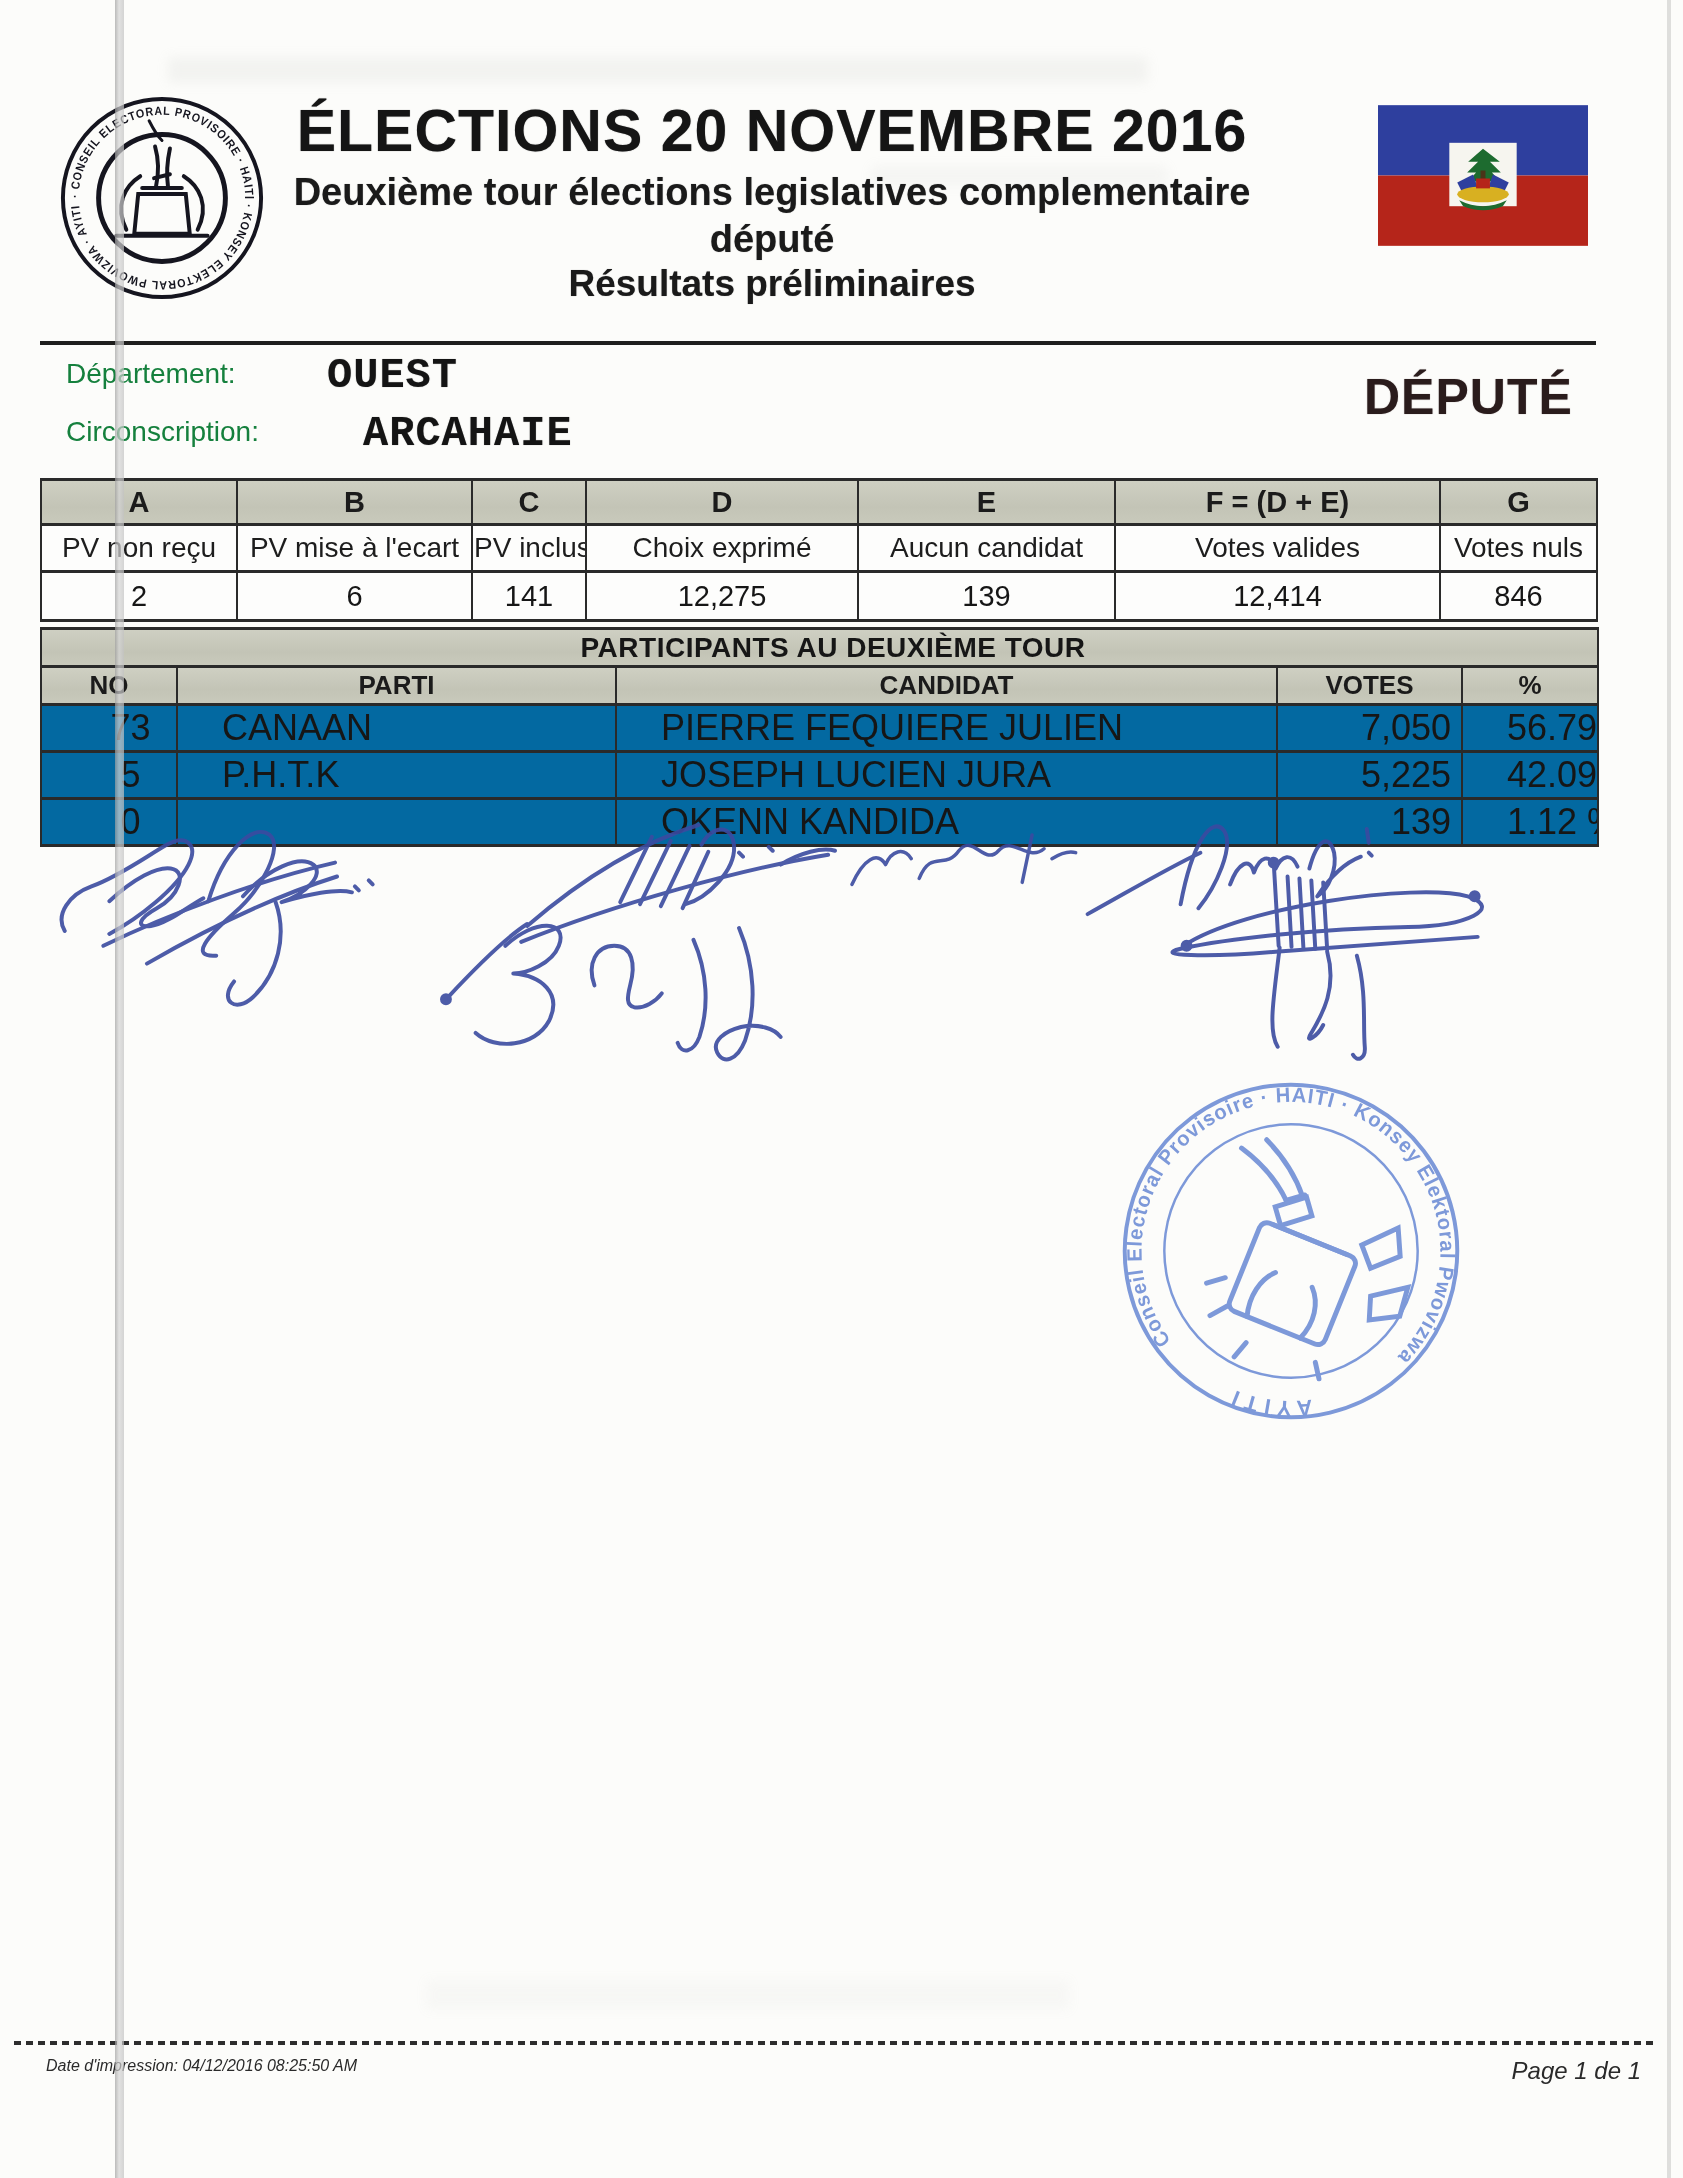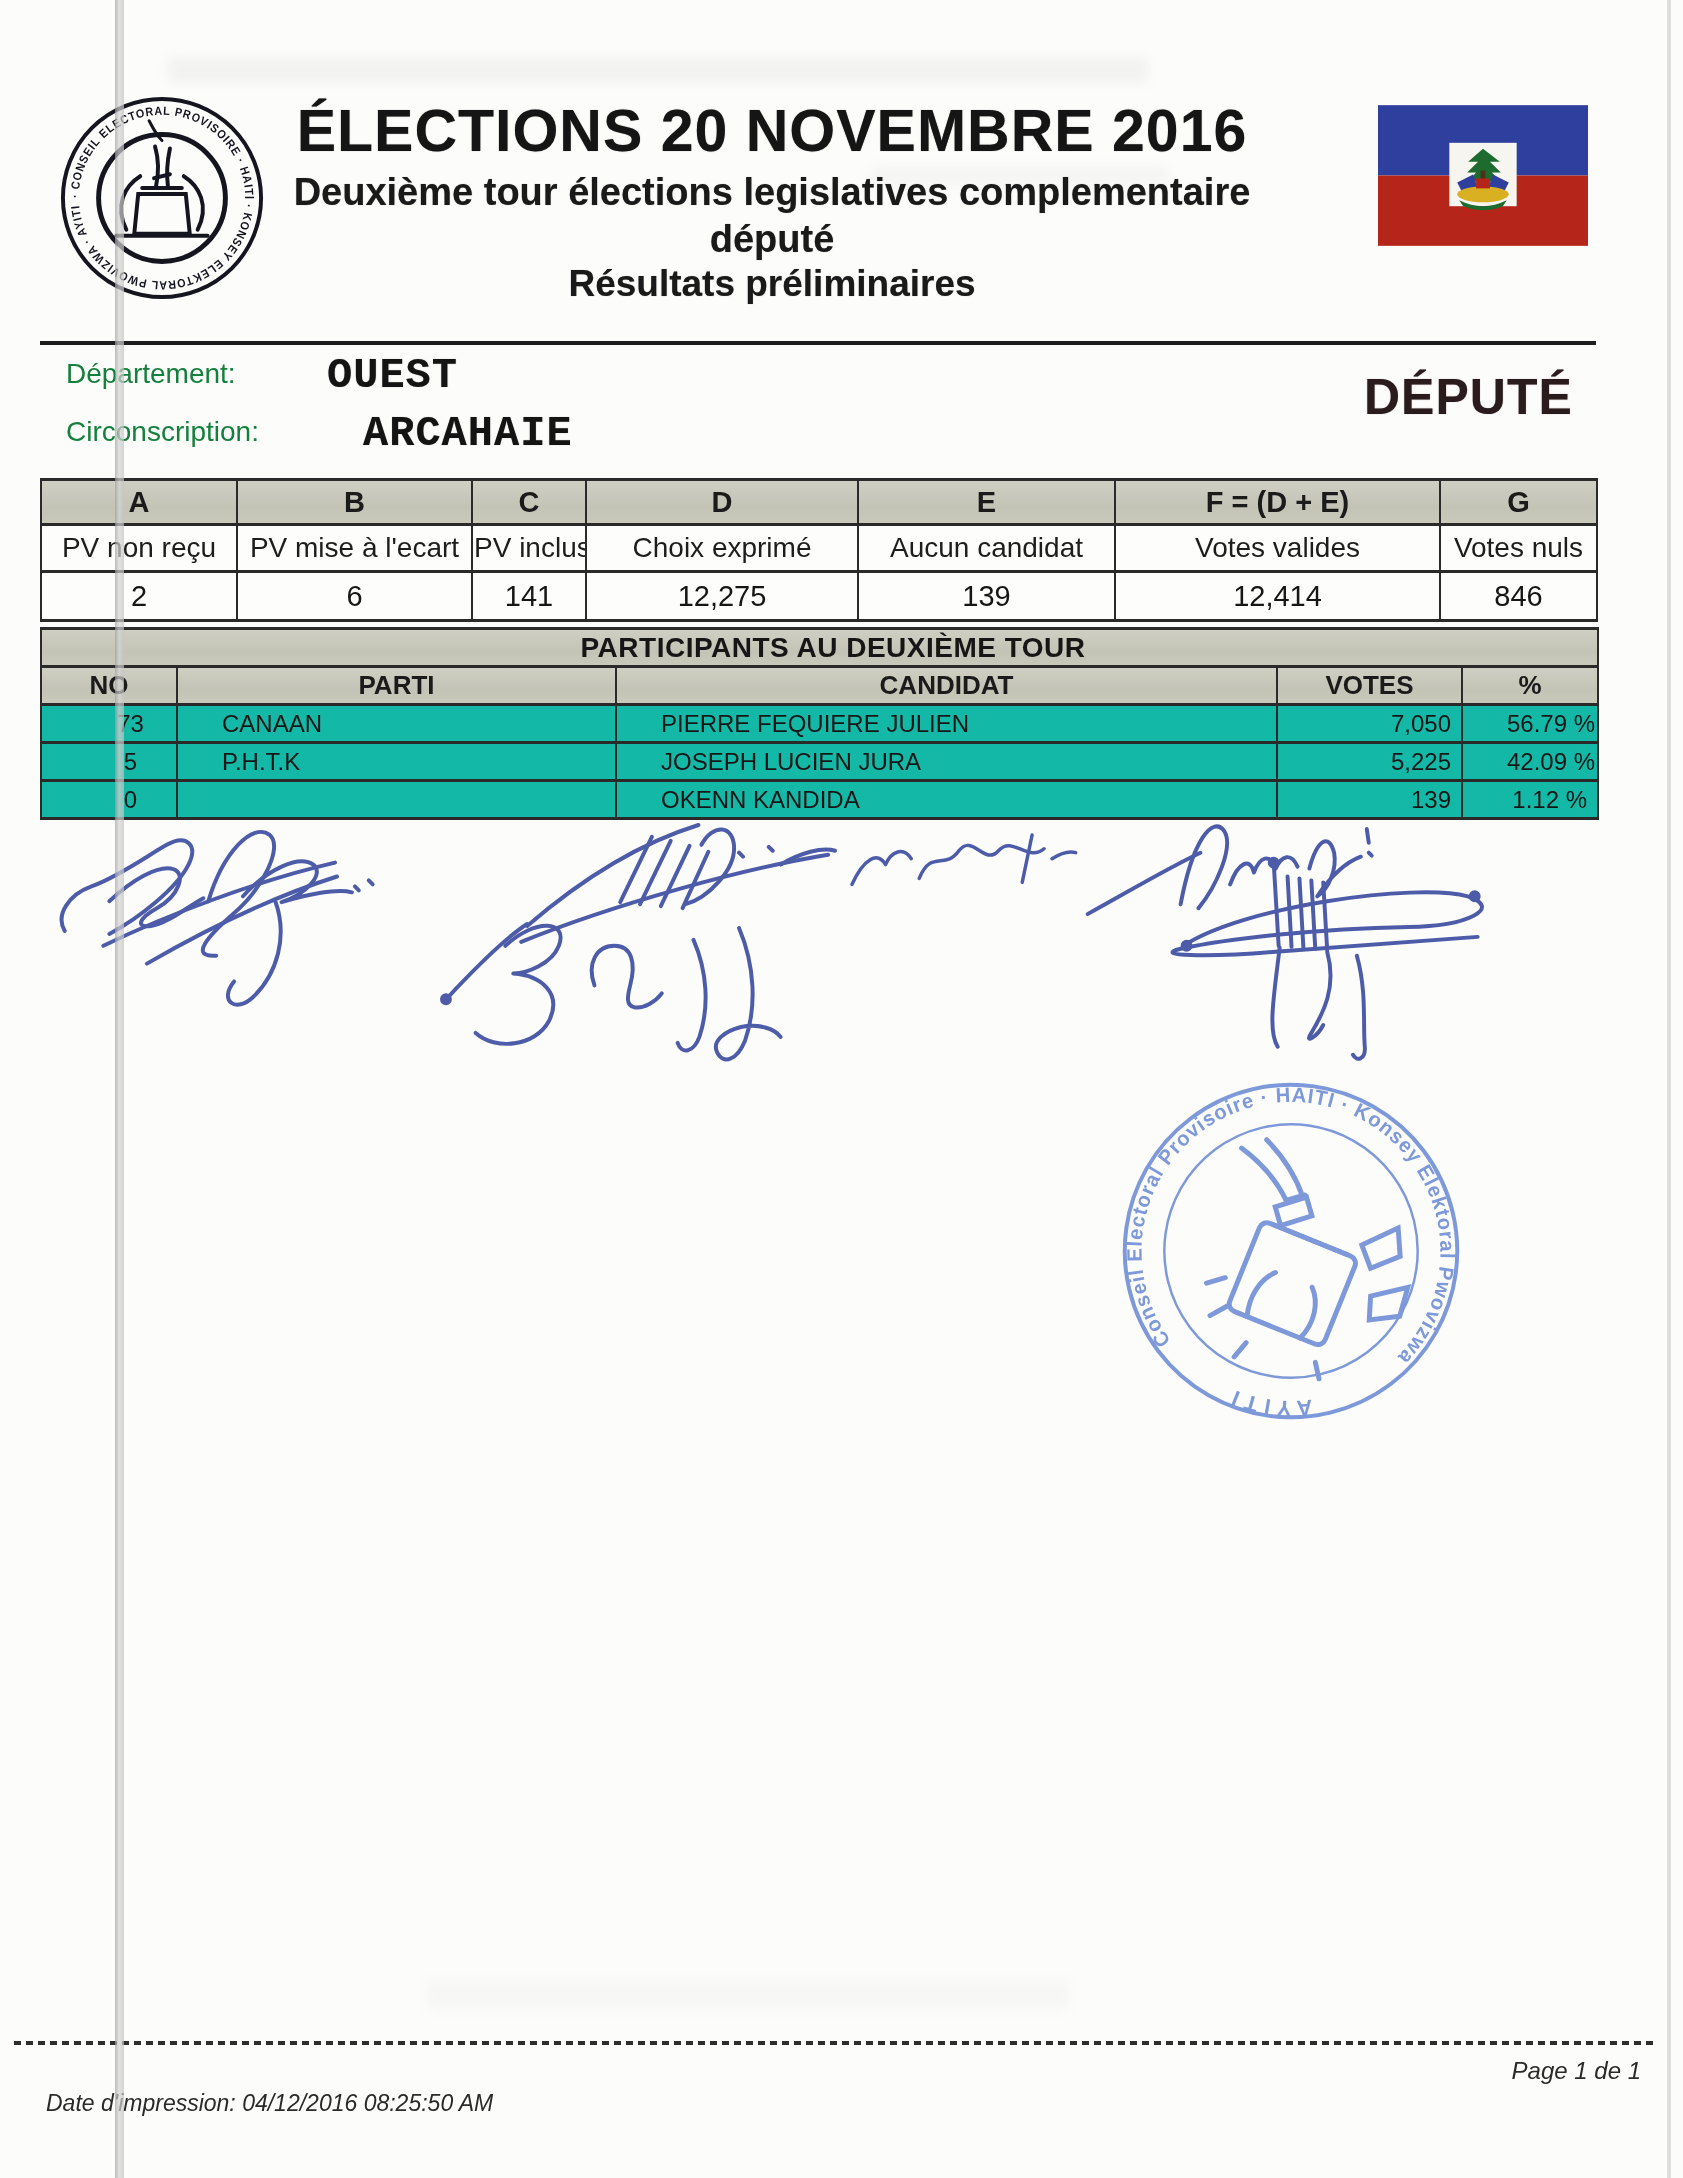"73" .t-part .row td { background: #14b8a6 -> #0369a1; font-size: 24px -> 36px }
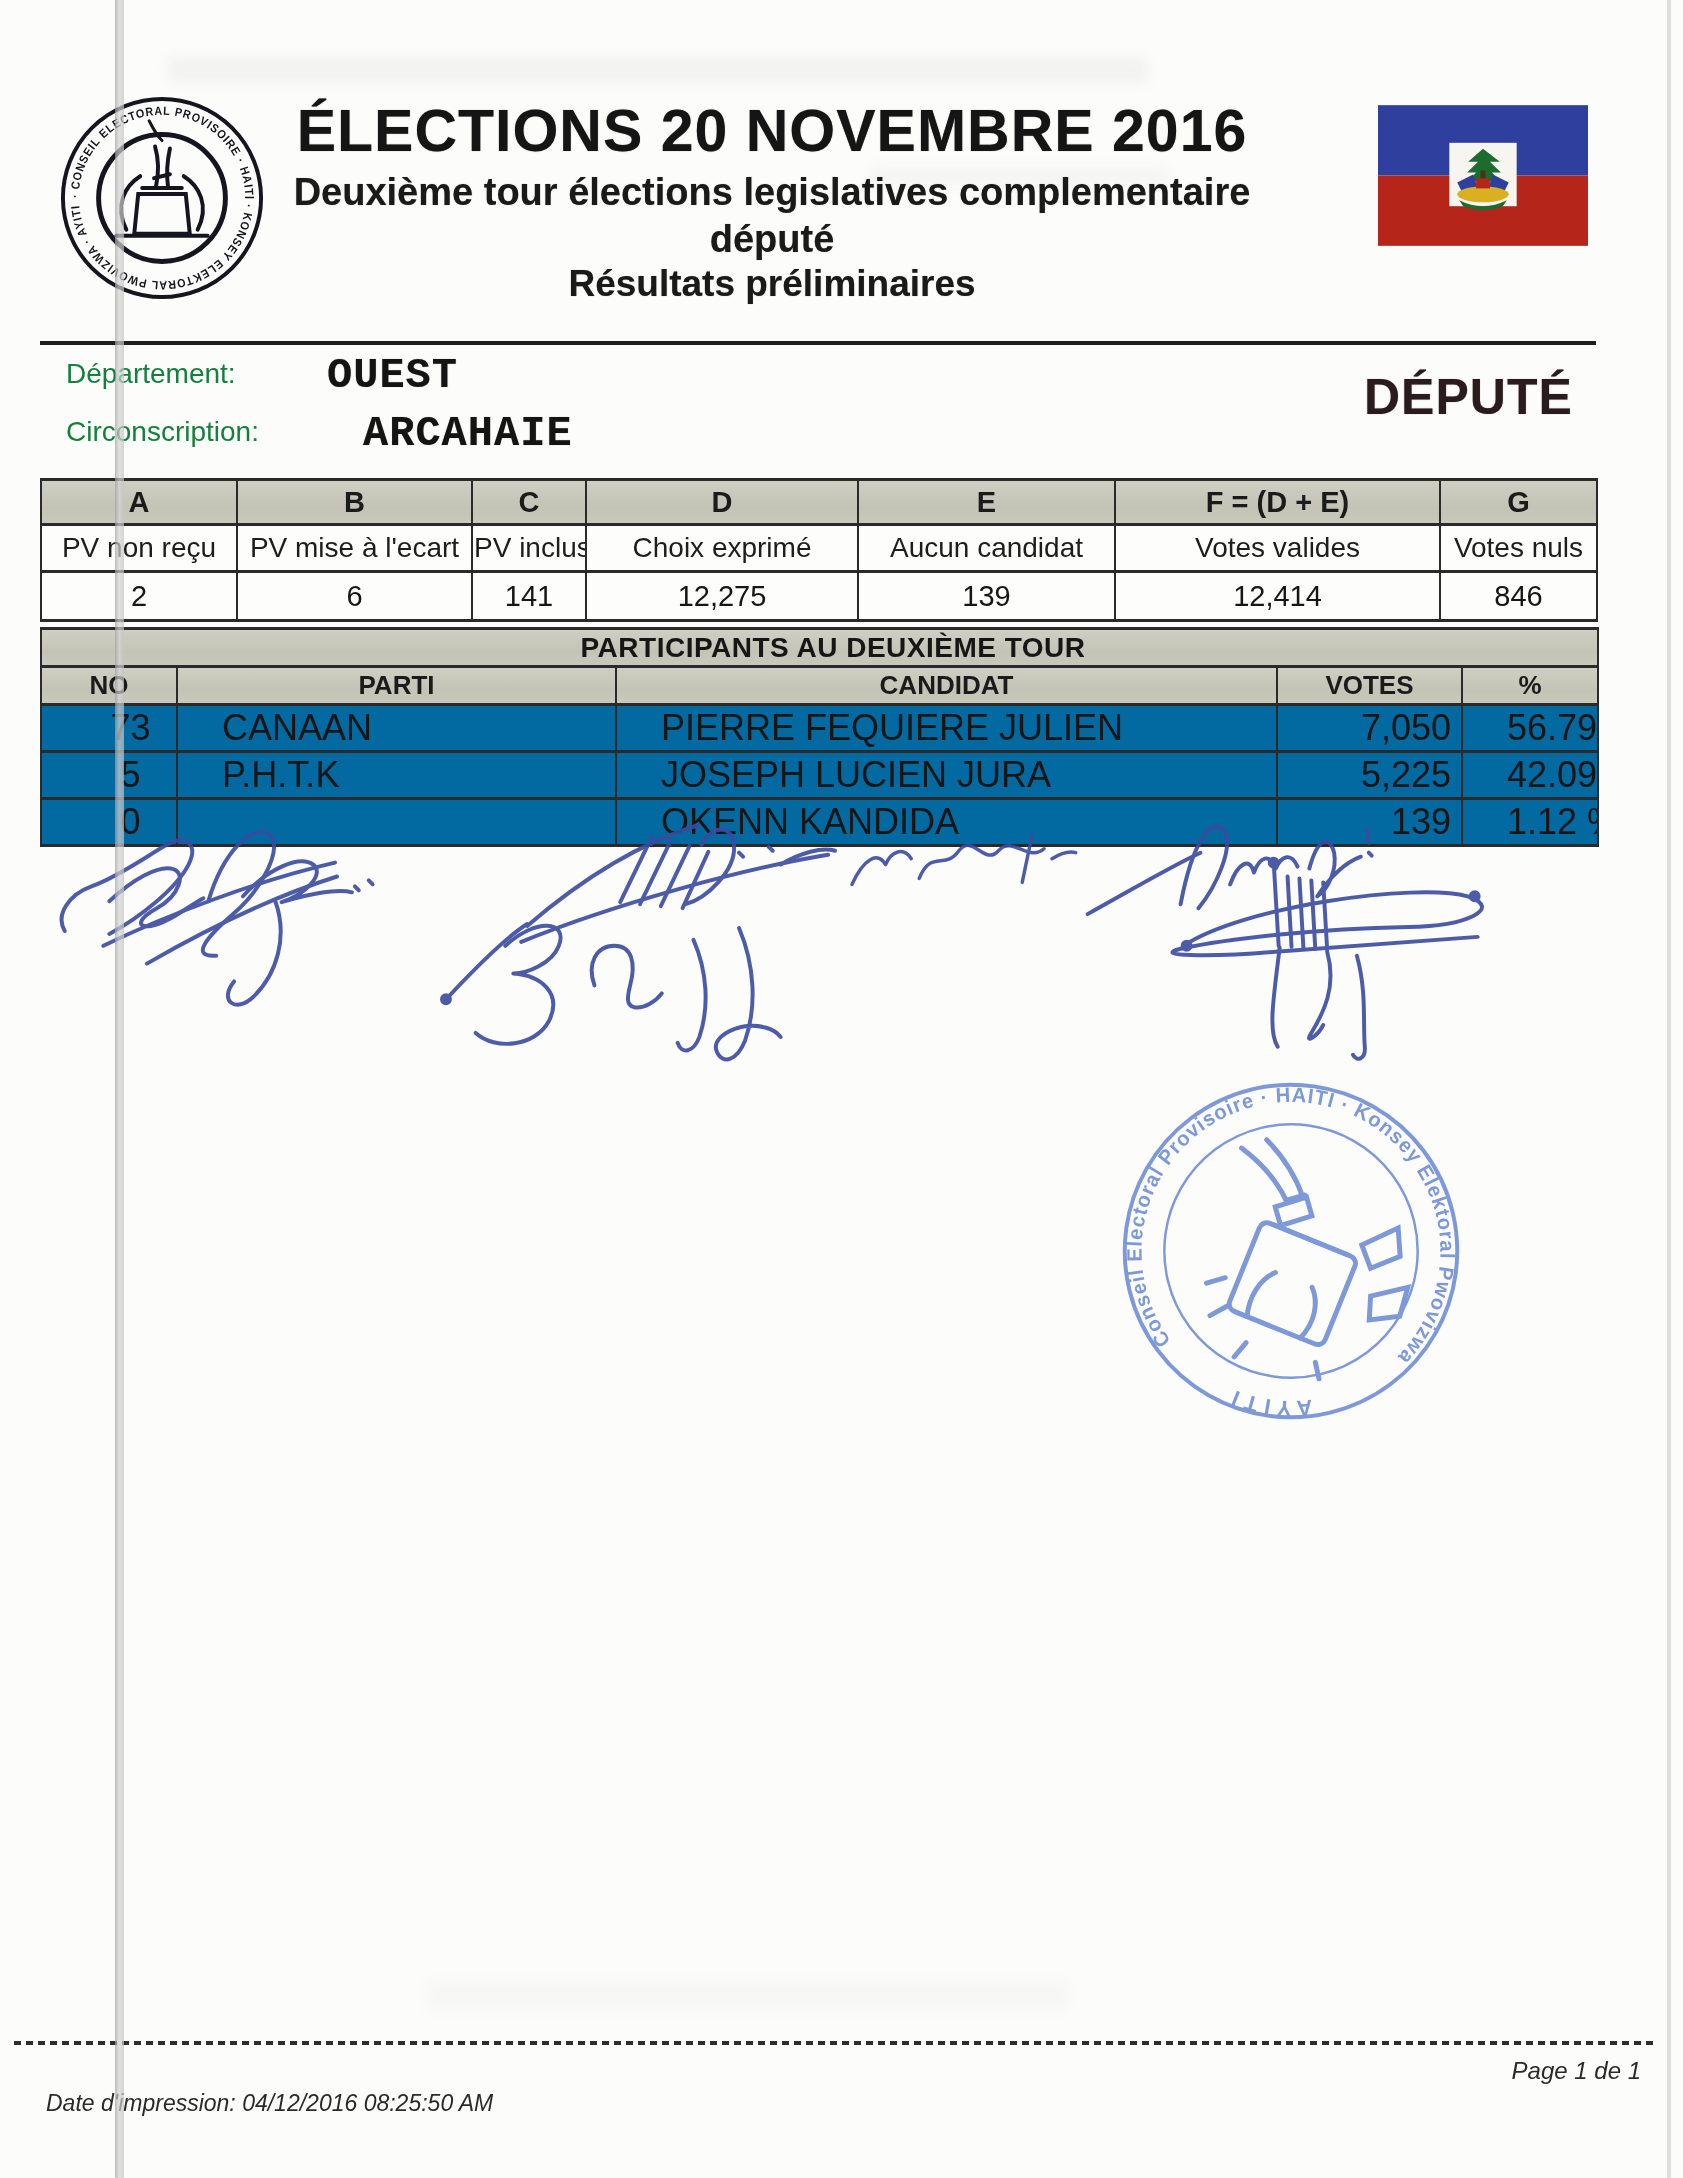"Date d'impression: 04/12/2016 08:25:50" .foot-date { font-size: 23px -> 16px; margin-top: 33px -> none }
